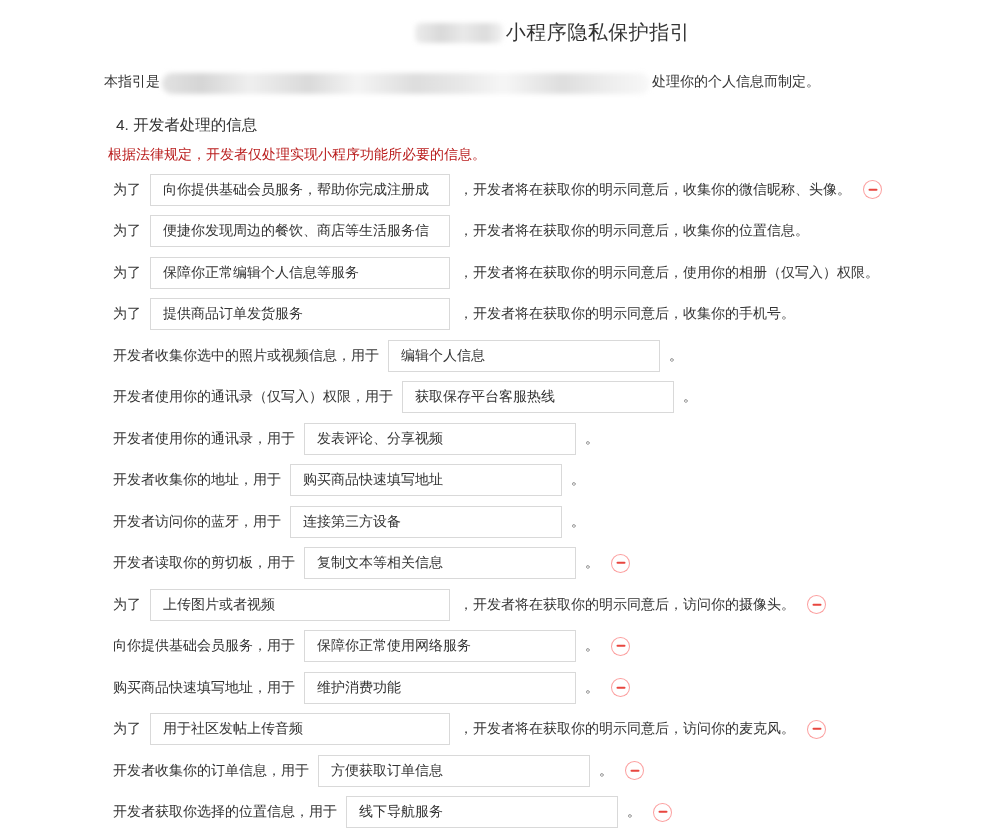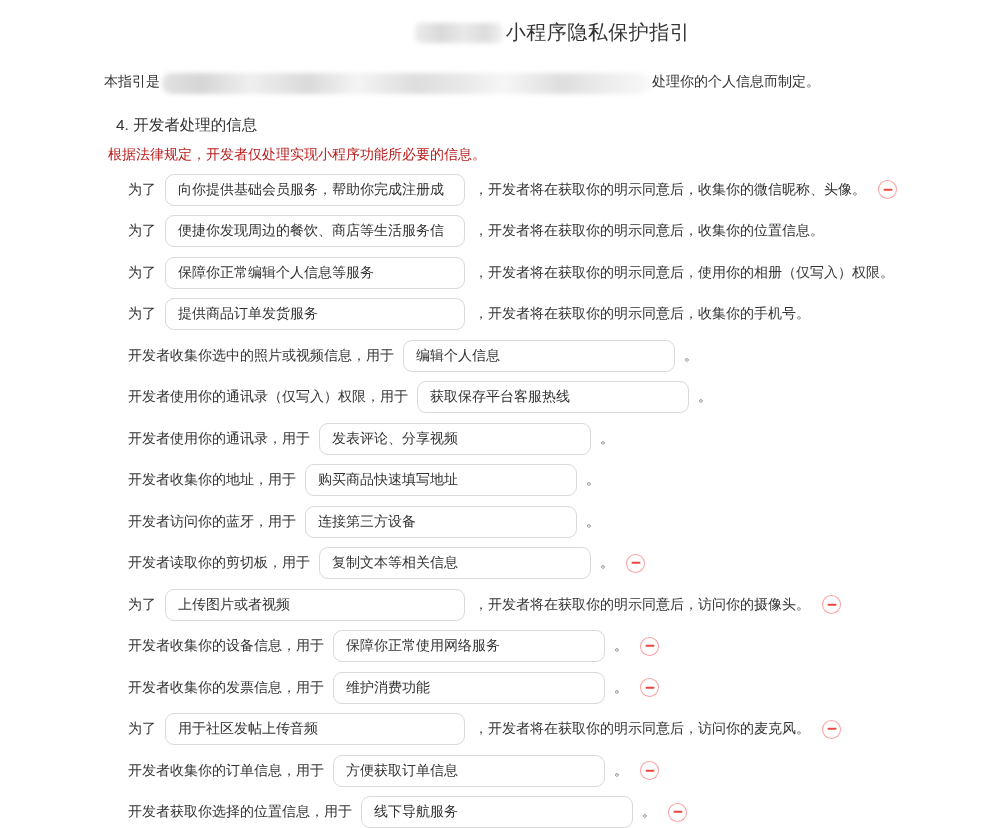"为了" .purpose-row { margin-left: 24px -> 9px }
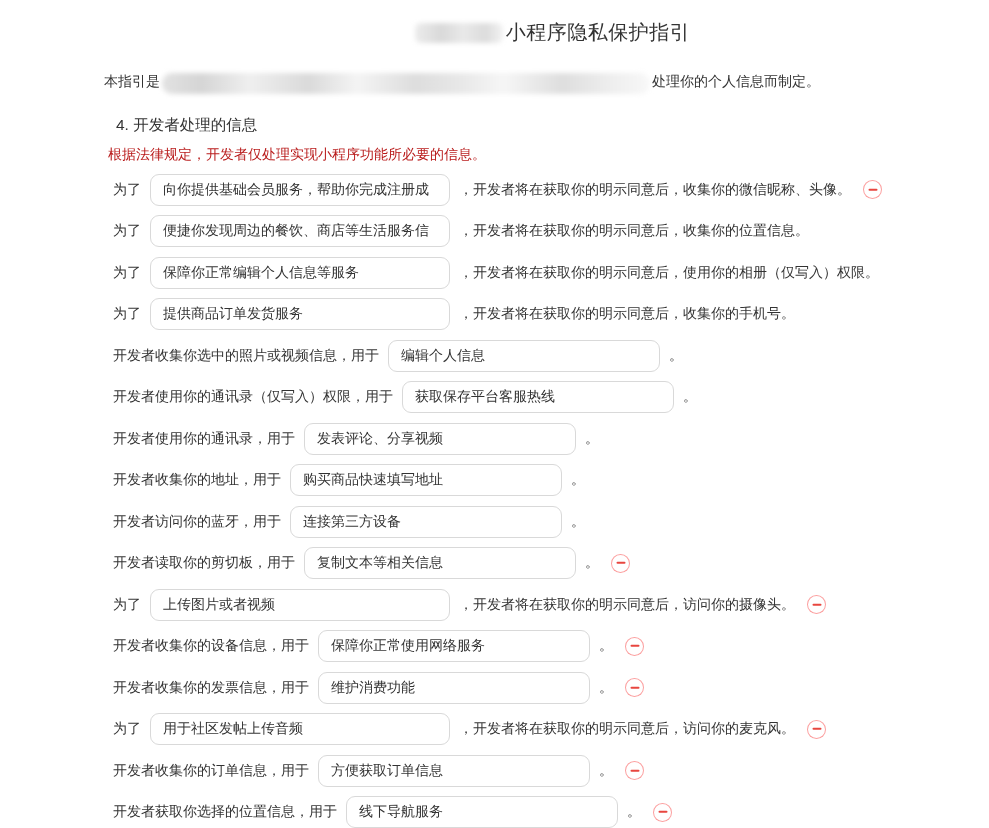"向你提供基础会员服务，帮助你完成注册成" .purpose-input { border-radius: 9px -> 0 }
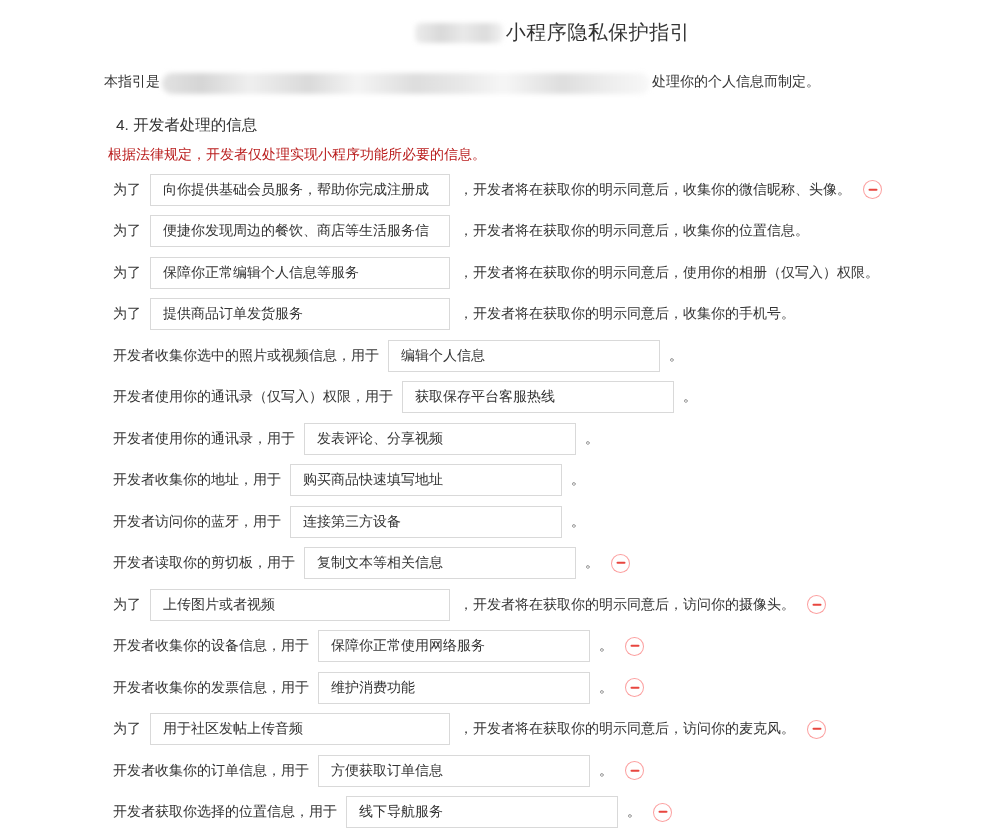"开发者收集你的设备信息，用于" span.row-label { text: 开发者收集你的设备信息 -> 向你提供基础会员服务 }
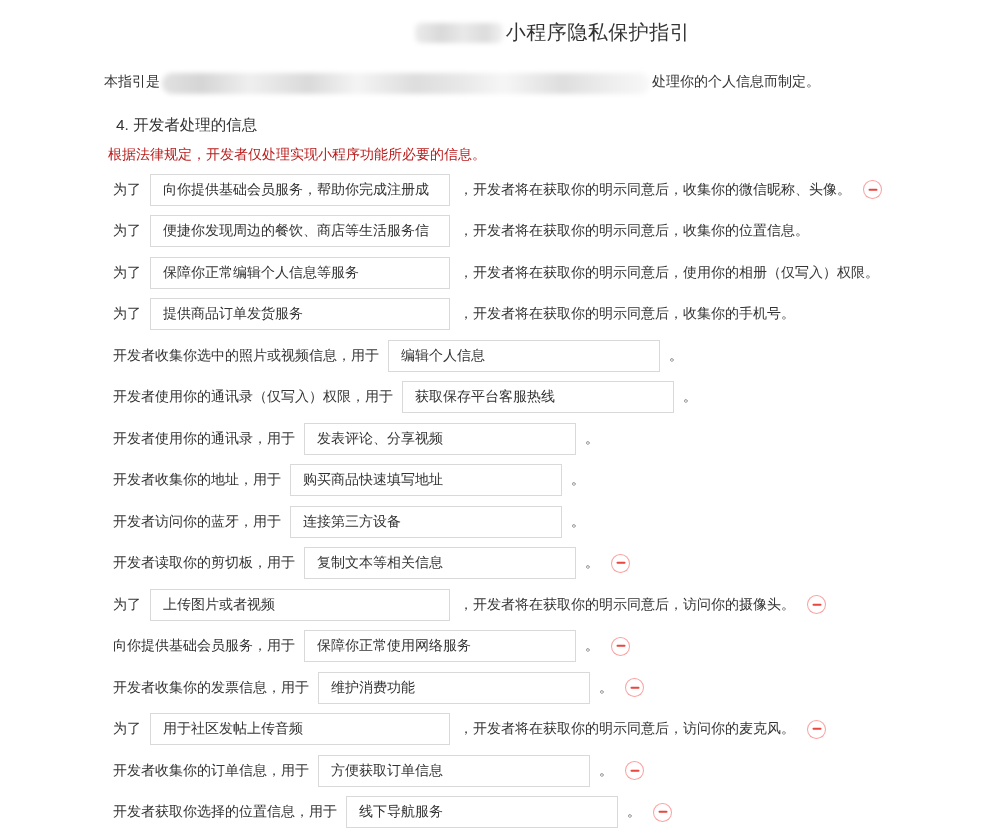"开发者收集你的发票信息，用于" span.row-label { text: 开发者收集你的发票信息 -> 购买商品快速填写地址 }
